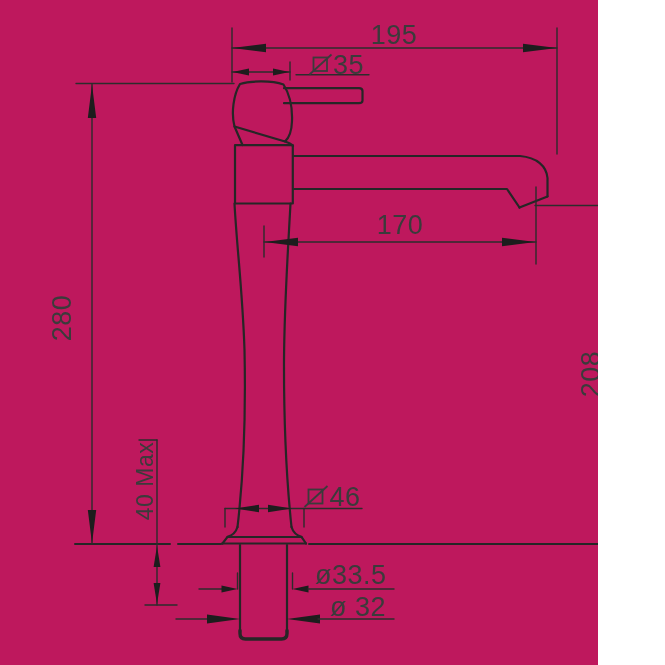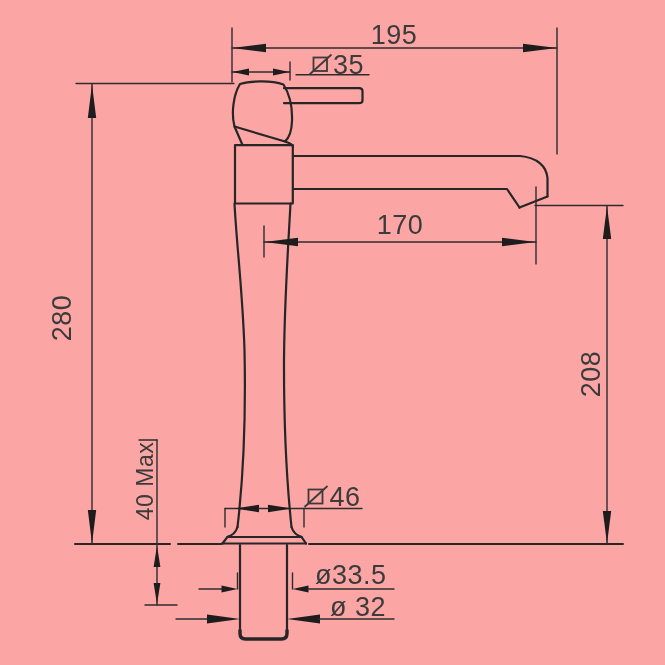"195" .stage { background: #fca5a5 -> #be185d; width: 665px -> 598px }
